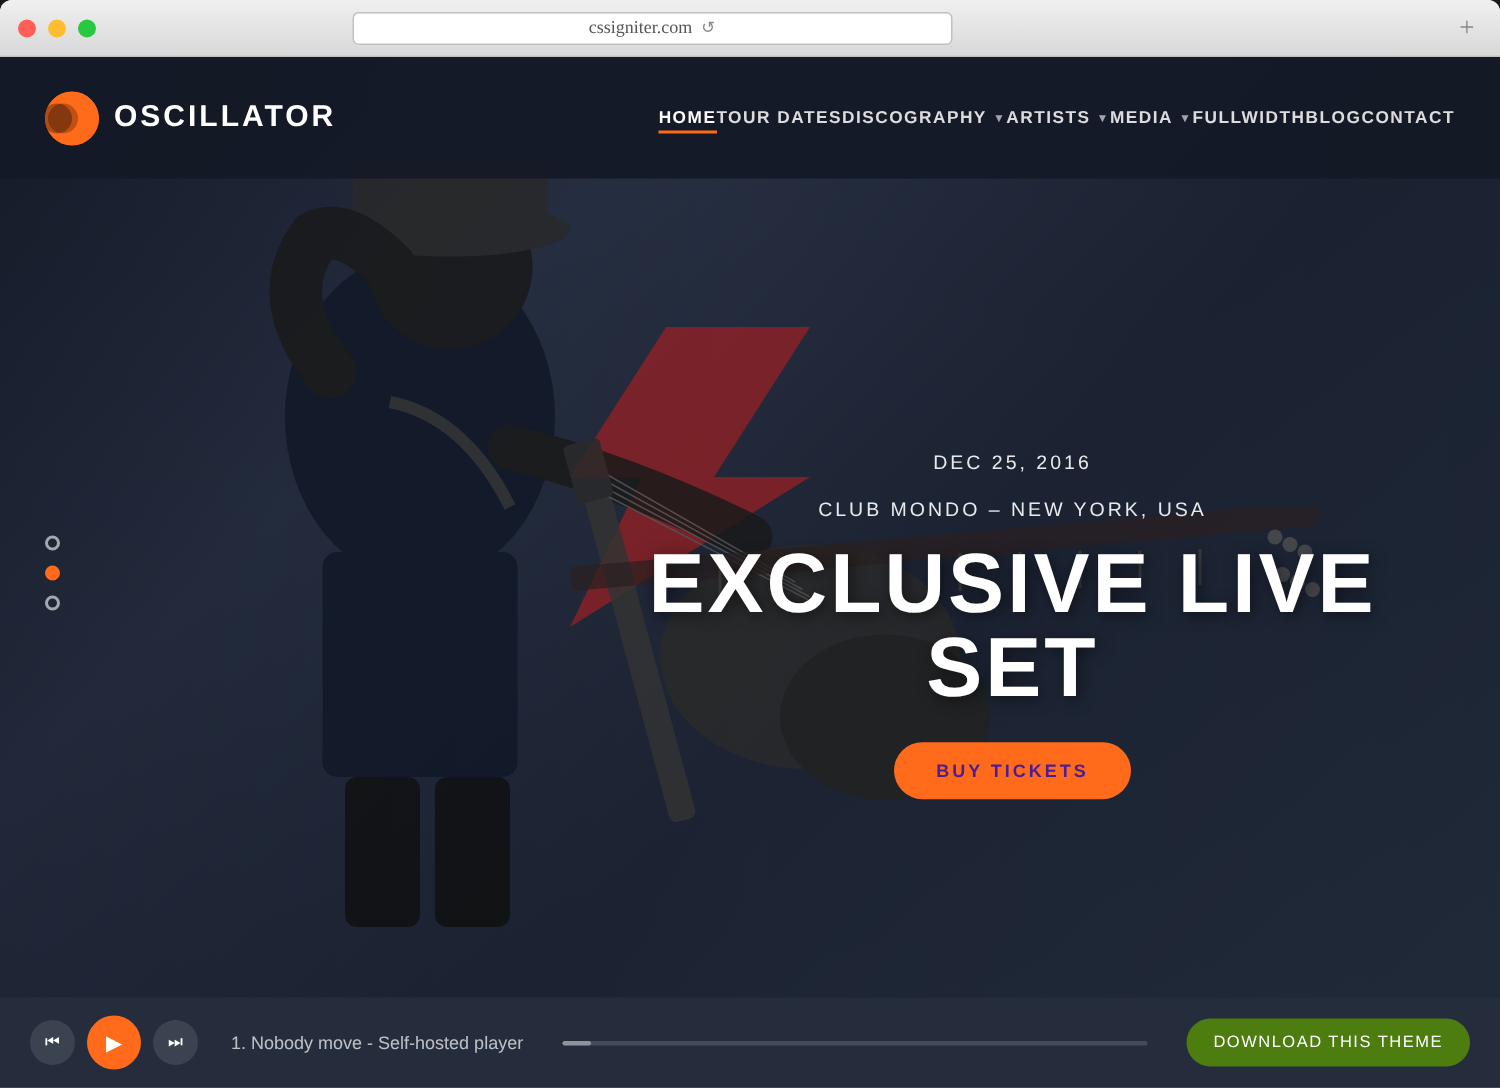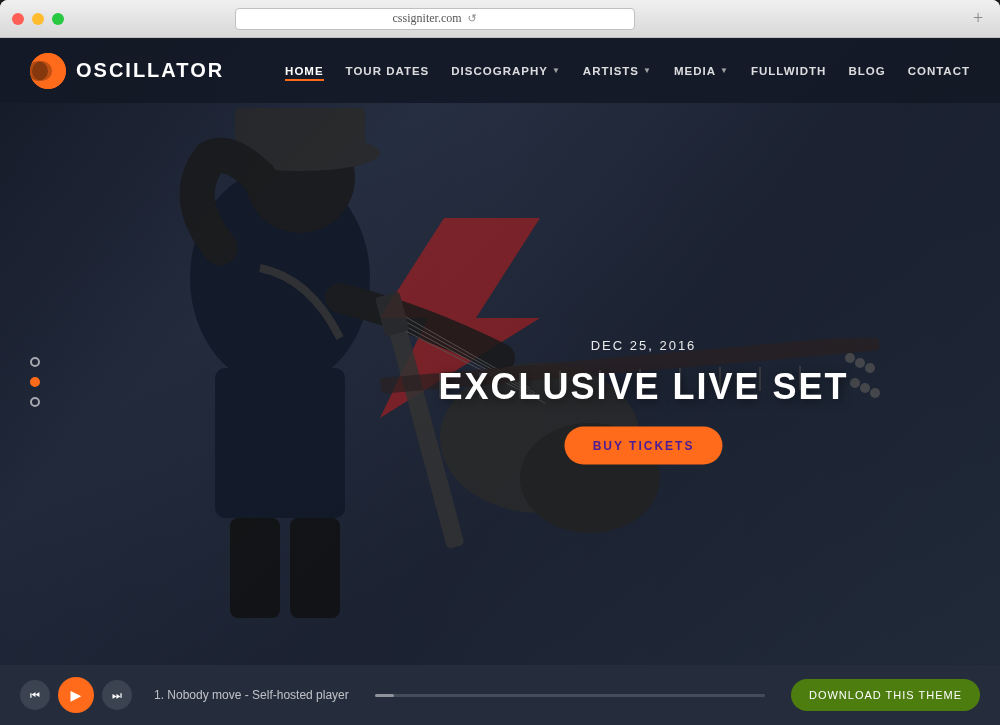"OSCILLATOR" .navbar { height: 65px -> 81px }
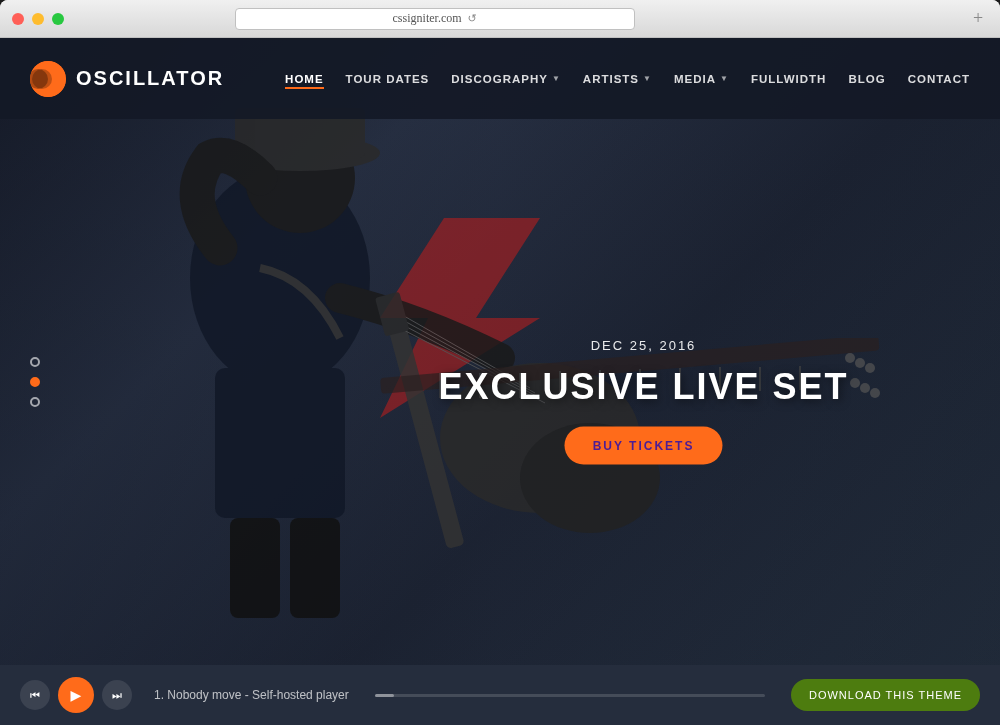"HOME" .nav-links { gap: 22px -> none }
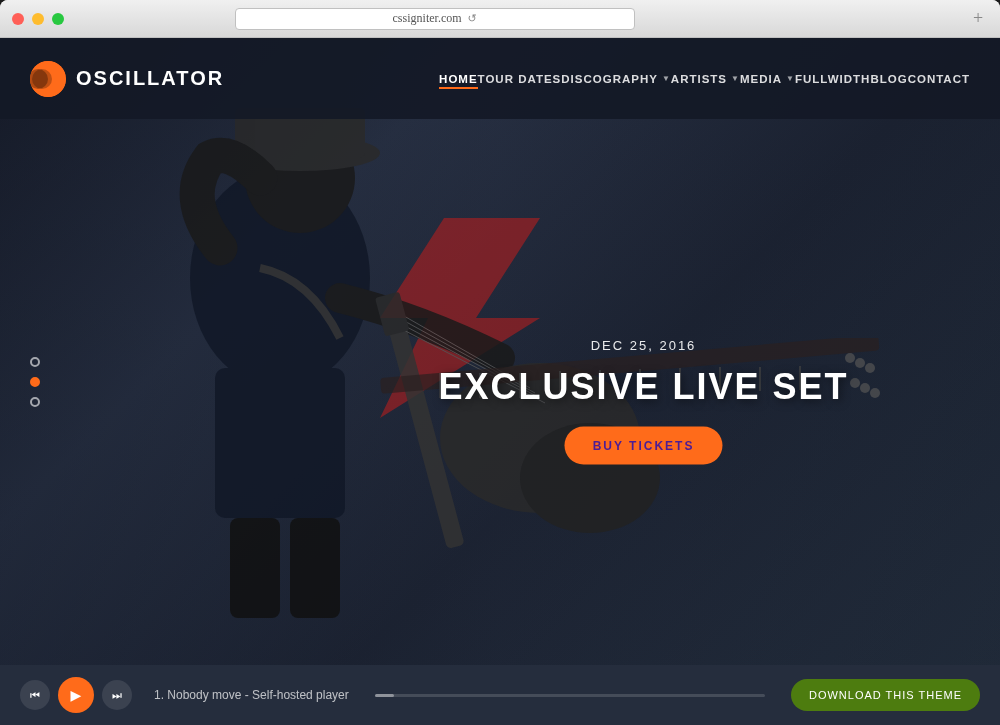"CLUB MONDO – NEW YORK," div.event-location { html: none -> <div>CLUB MONDO – NEW YORK, USA</div> }
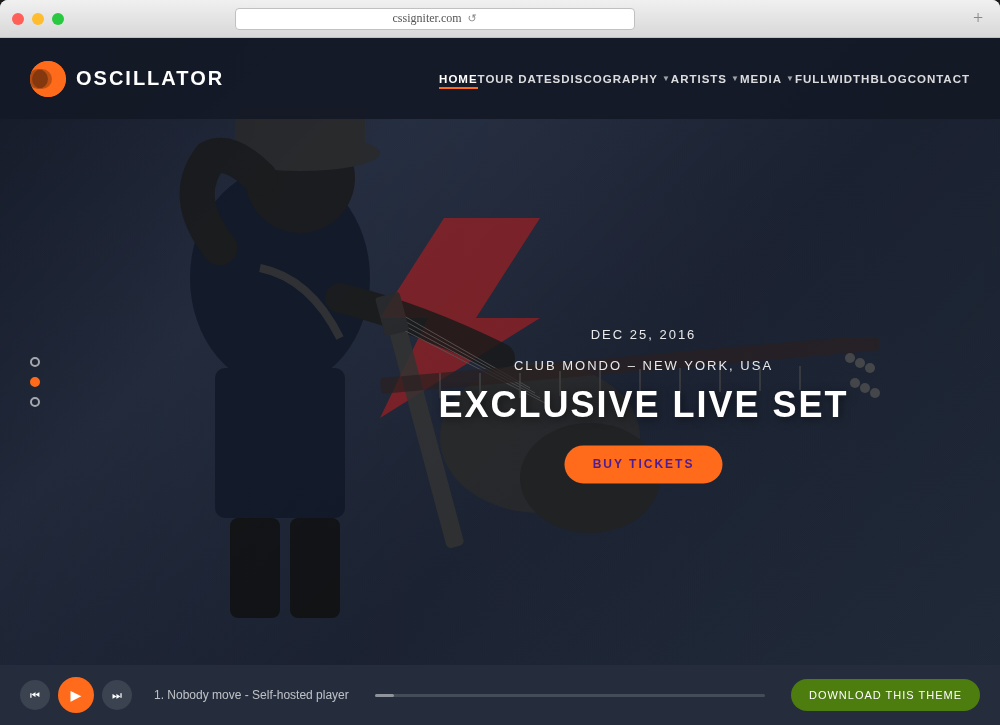"EXCLUSIVE LIVE SET" .hero-title { font-size: 36px -> 56px }
